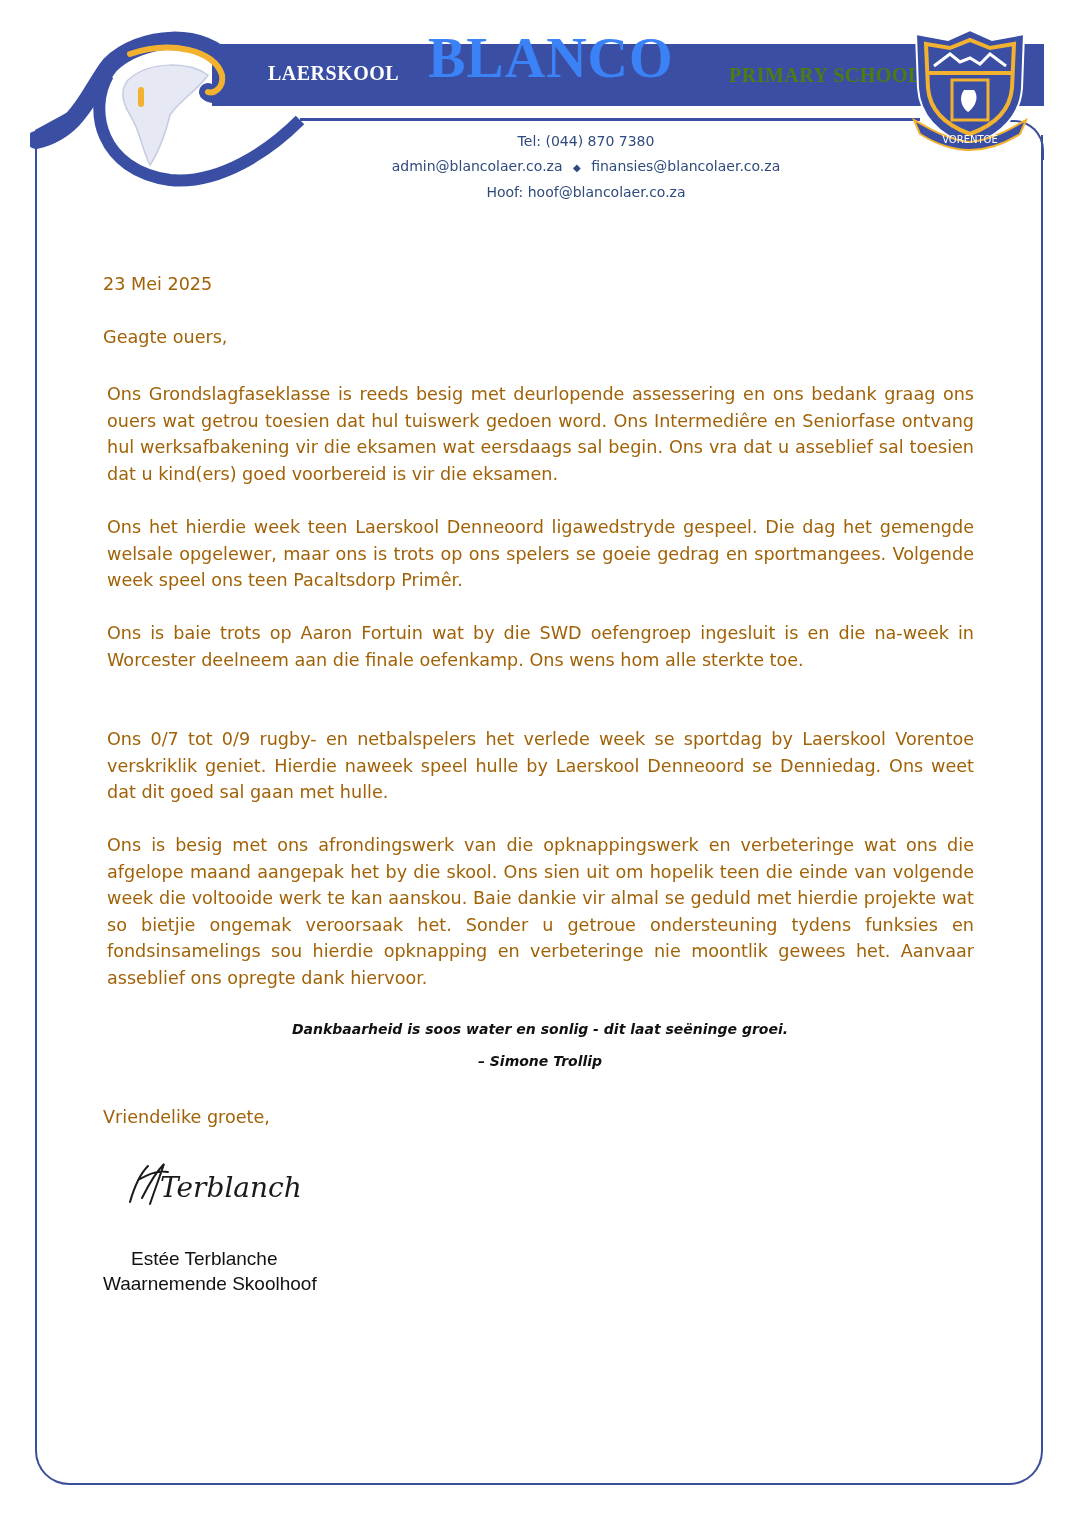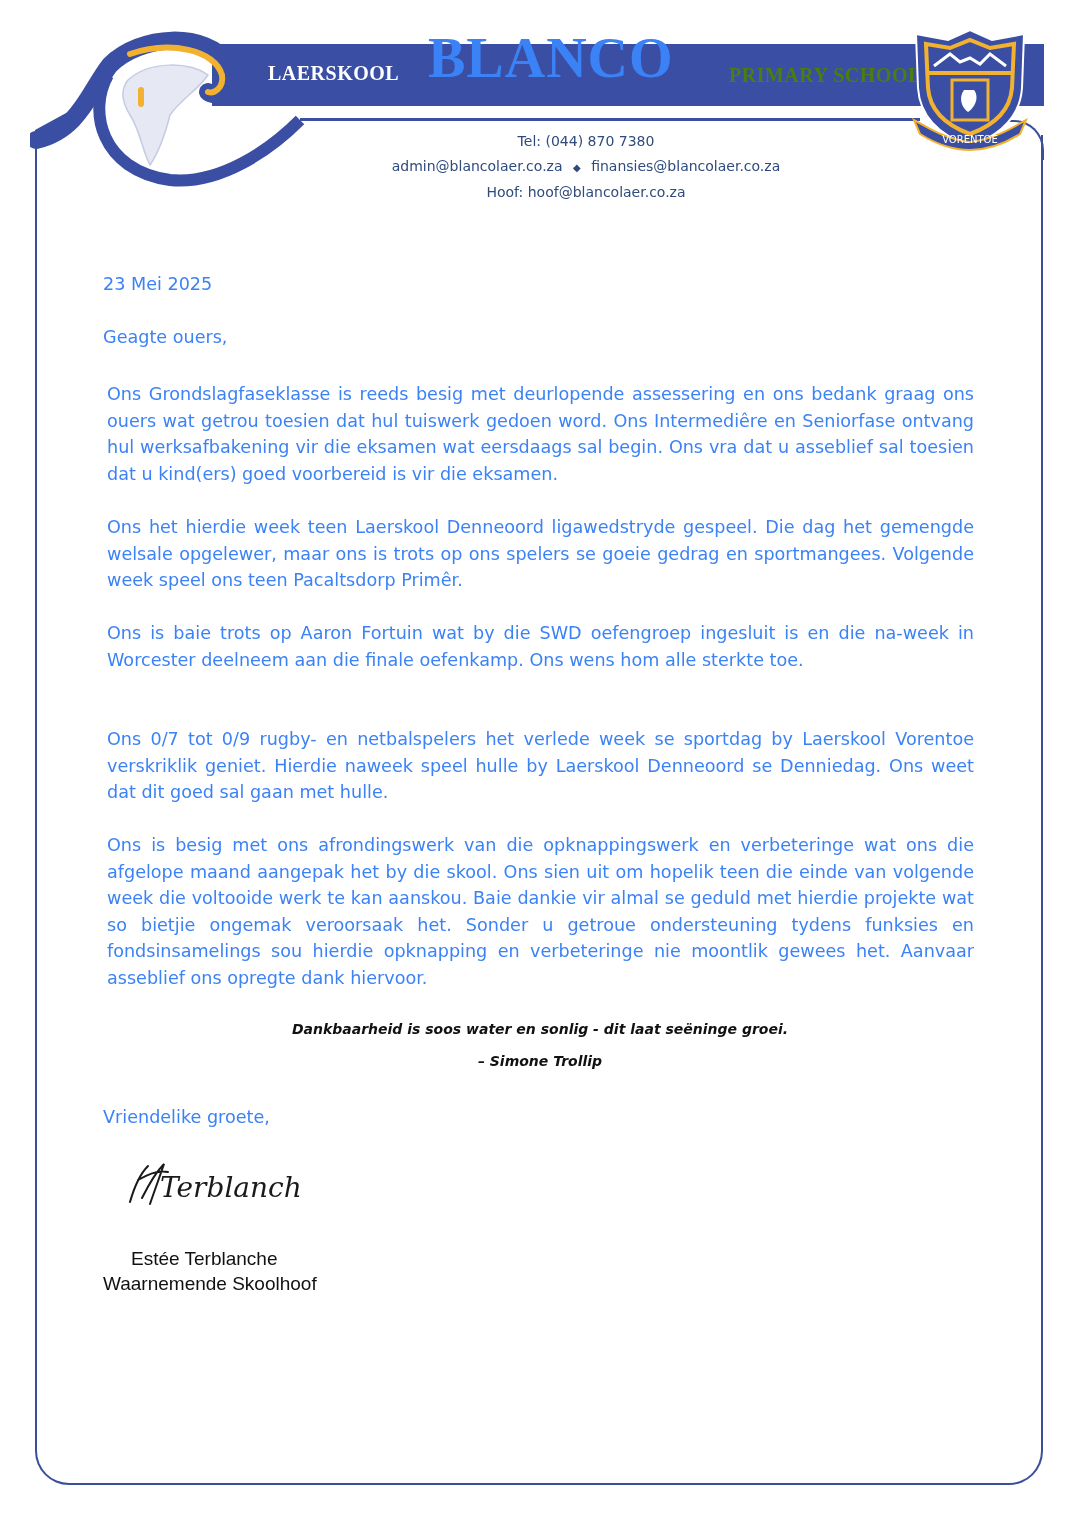"23 Mei 2025" .letter { color: #3b82f6 -> #a16207 }
